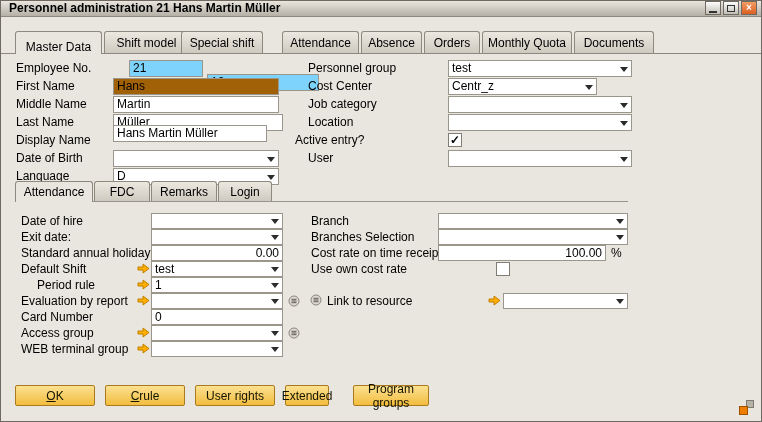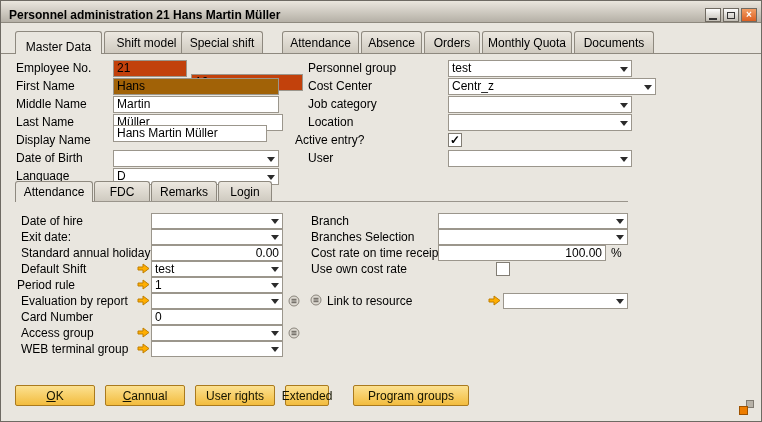"Personnel administration 21 Hans Martin" .titlebar { align-items: flex-end -> flex-start; height: 22px -> 16px }
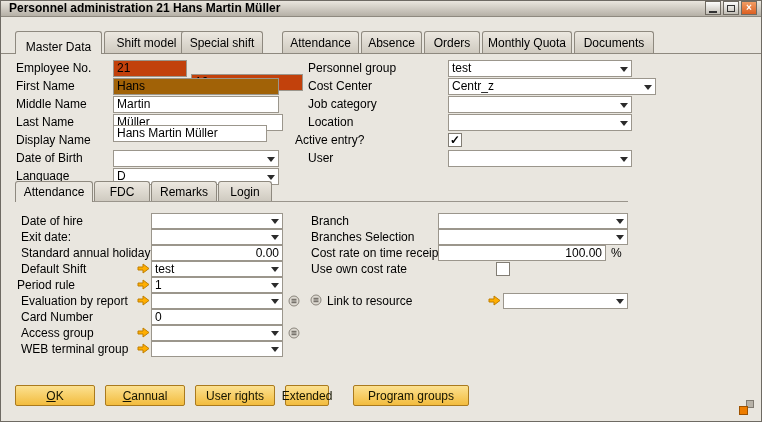"21" .fld.disabled { background: #c2410c -> #7dd3fc; margin-left: none -> 16px }
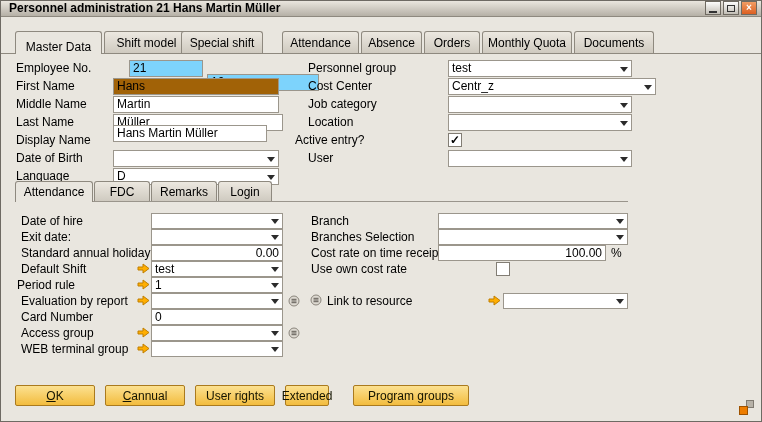"Centr_z" div.combo { width: 208px -> 149px }
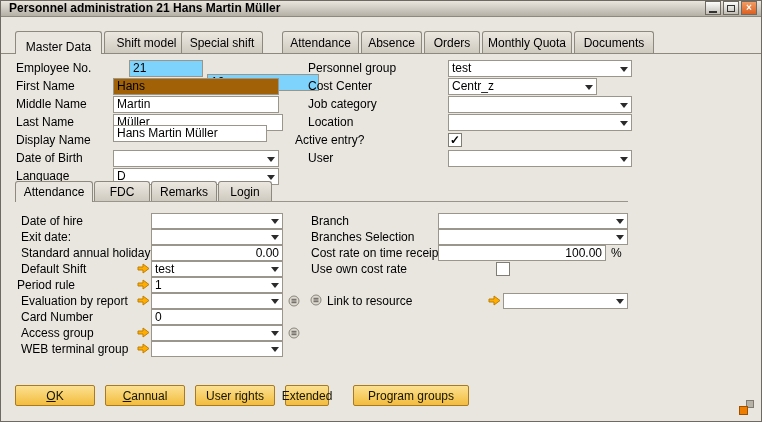"Period rule" span.lbl { left: 16px -> 36px }
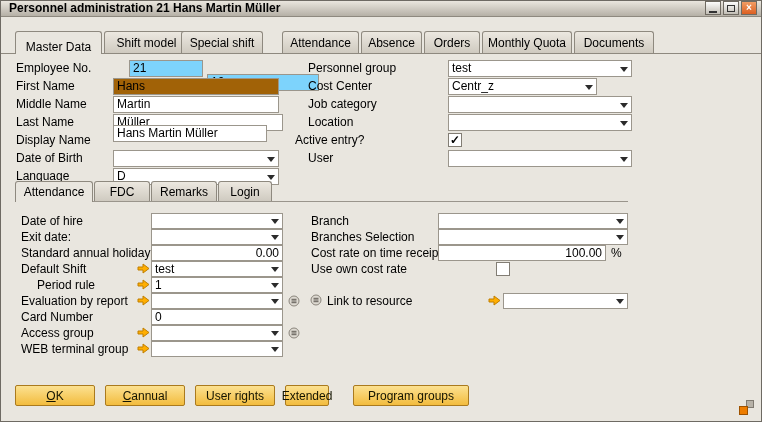"annual" span { text: annual -> rule }
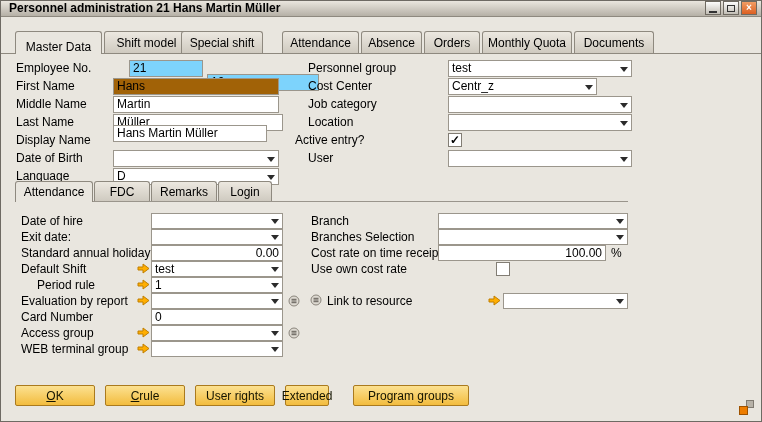"Program groups" button.btn { width: 116px -> 76px }
